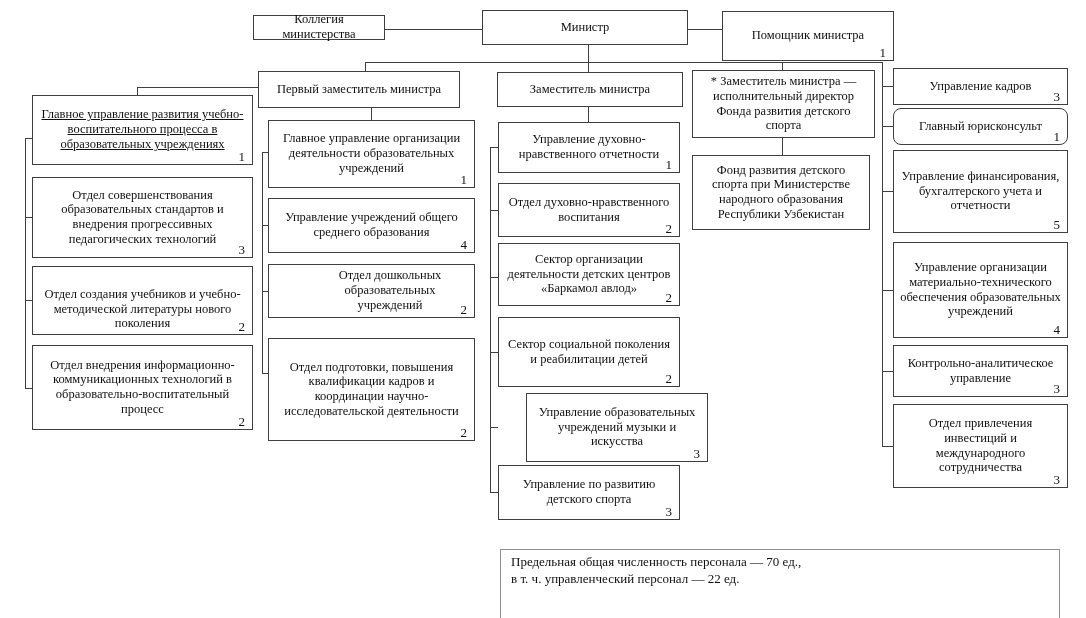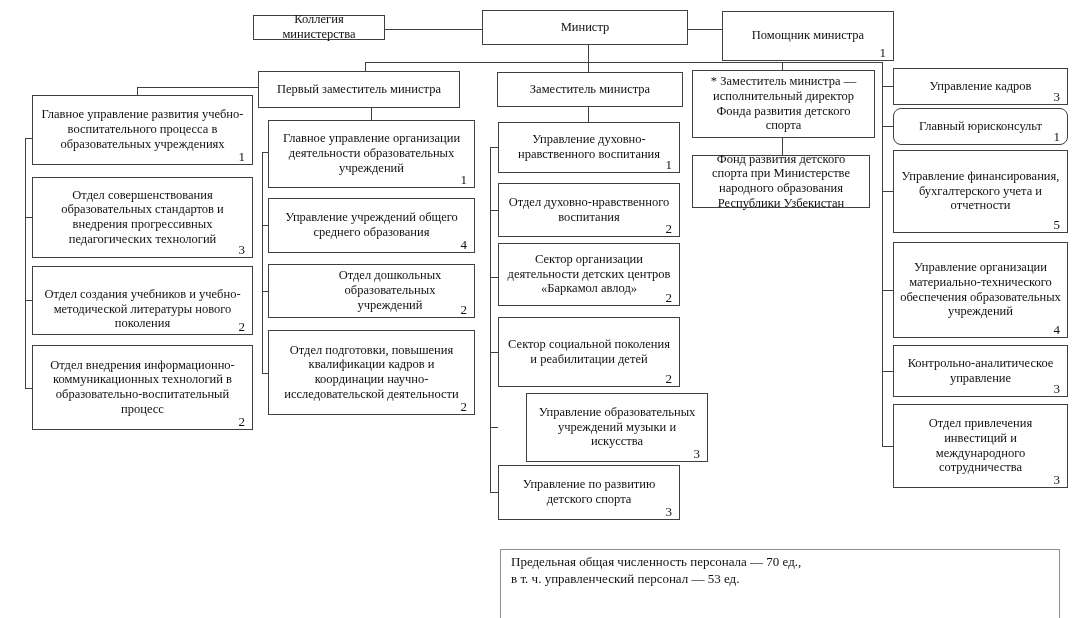"Главное управление развития" .c1b1 { text-decoration: none -> underline }
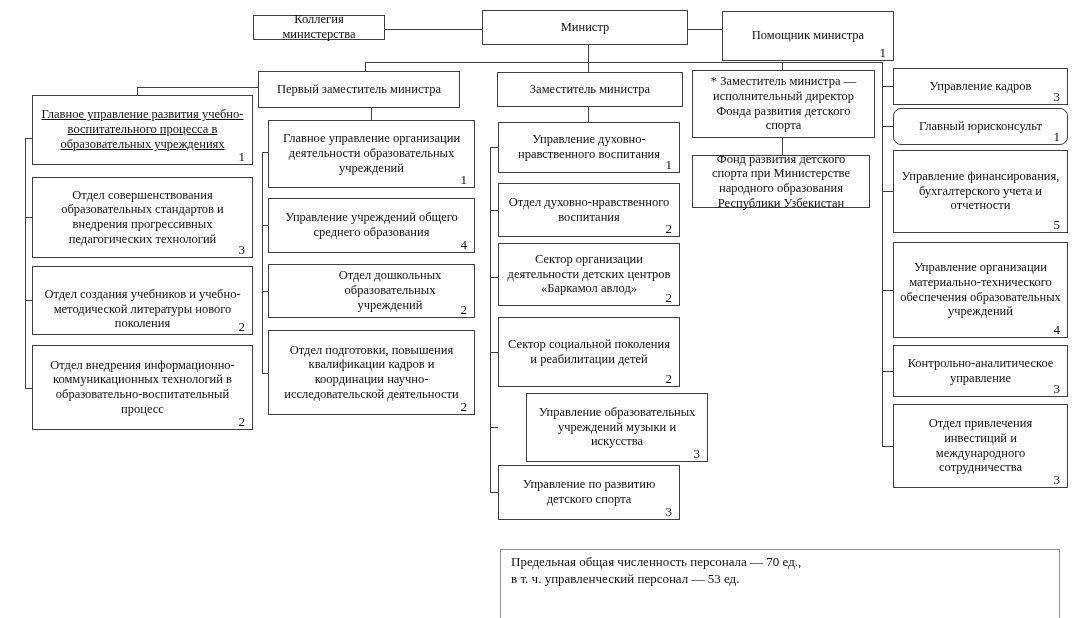"Управление духовно-нравственного" span { text: воспитания -> отчетности }
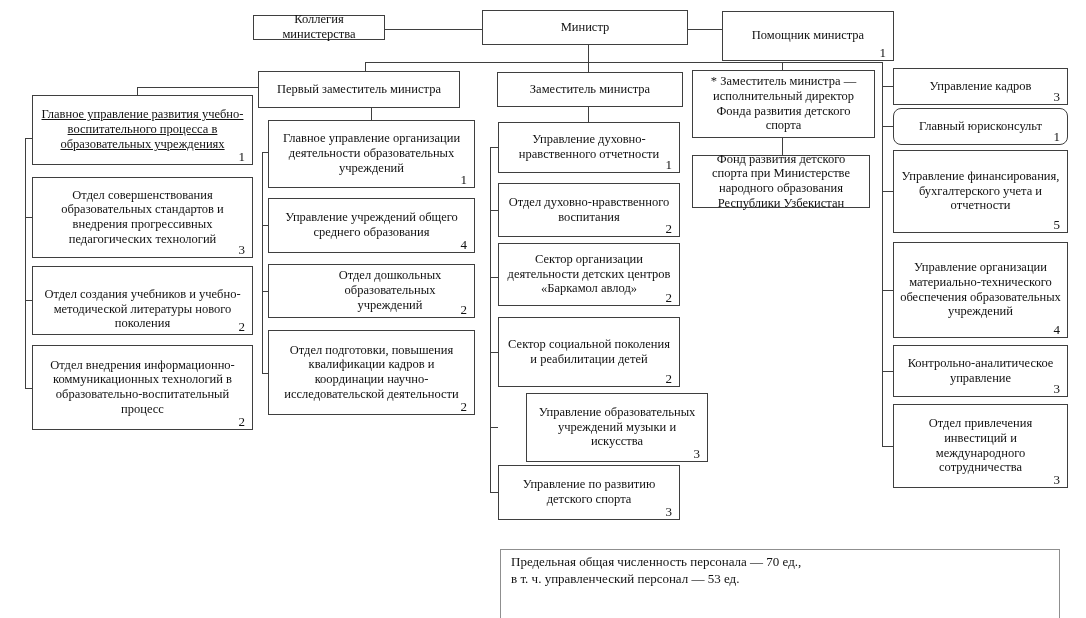"Фонд развития детского спорта при" .c4b1 { height: 53px -> 75px }
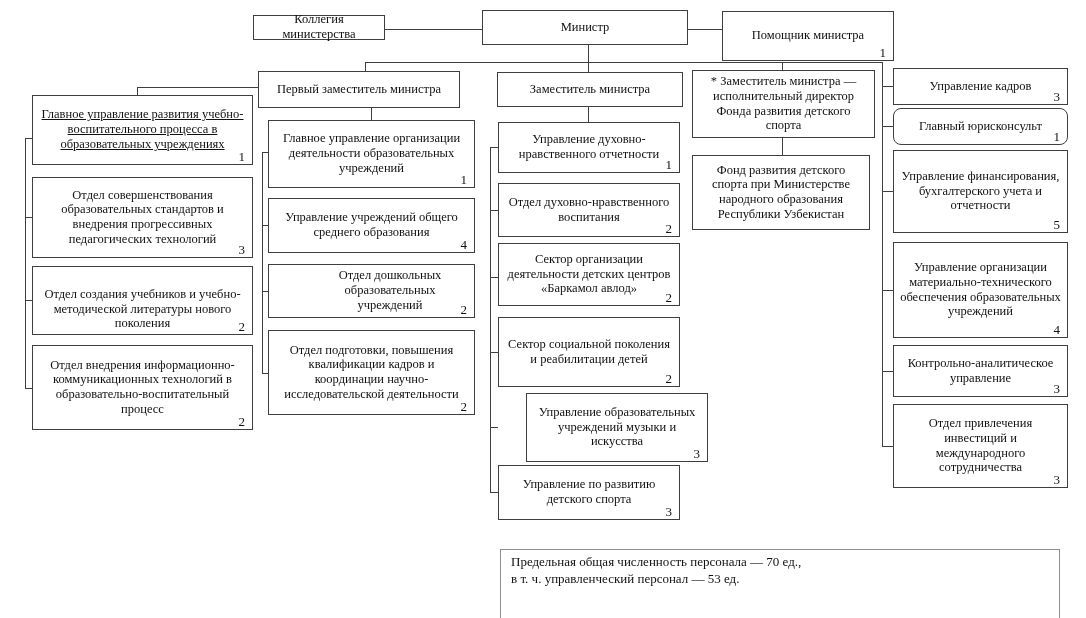"Отдел подготовки, повышения квалификации" .c2b4 { height: 85px -> 103px; top: 330px -> 338px }
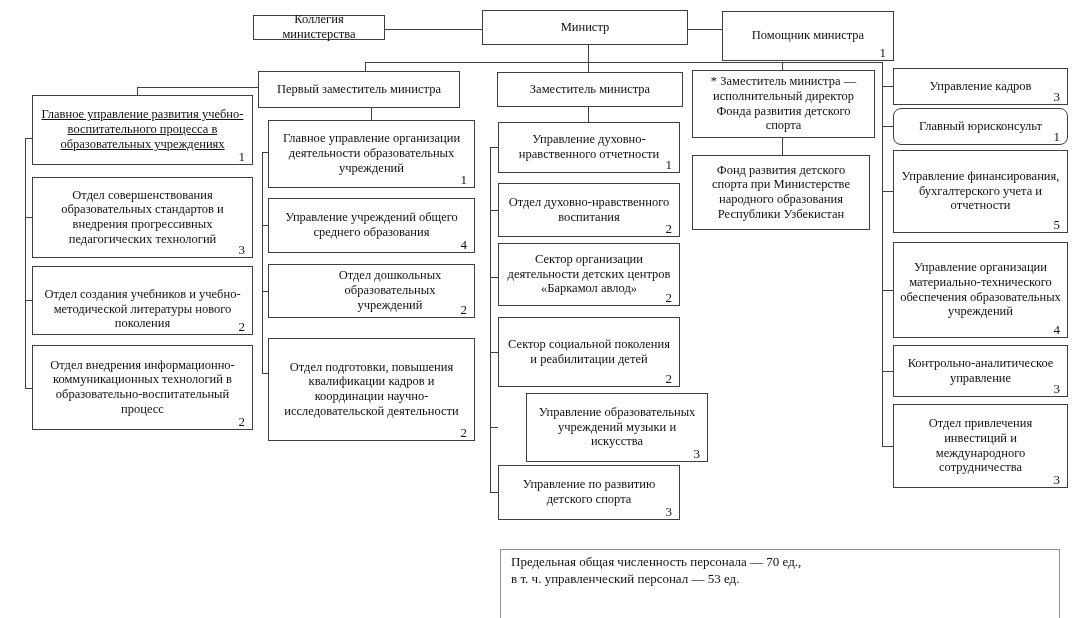"в т. ч. управленческий персонал" div { text: 53 -> 22 }
